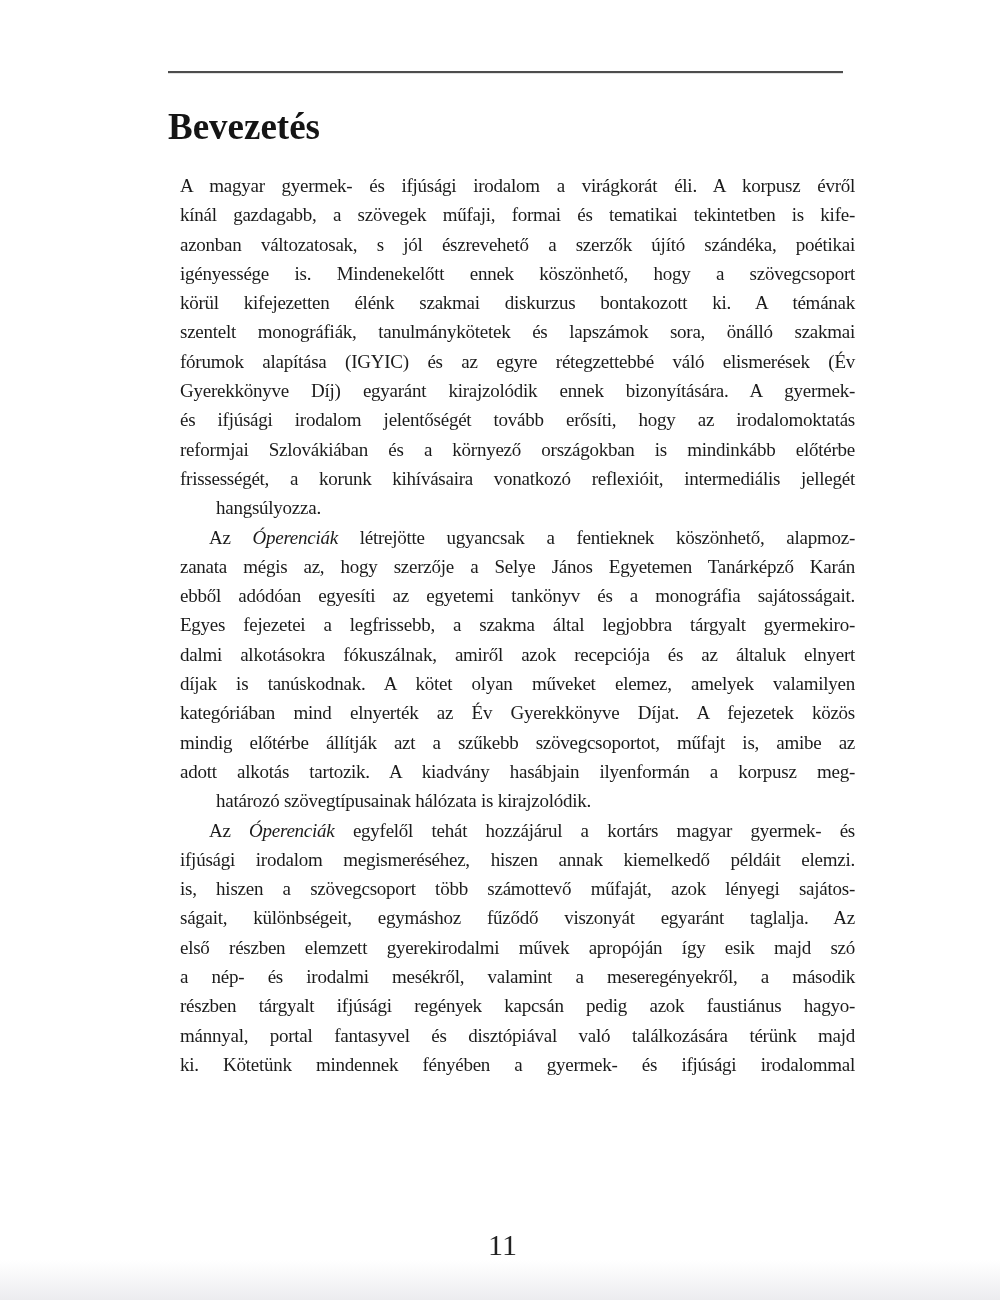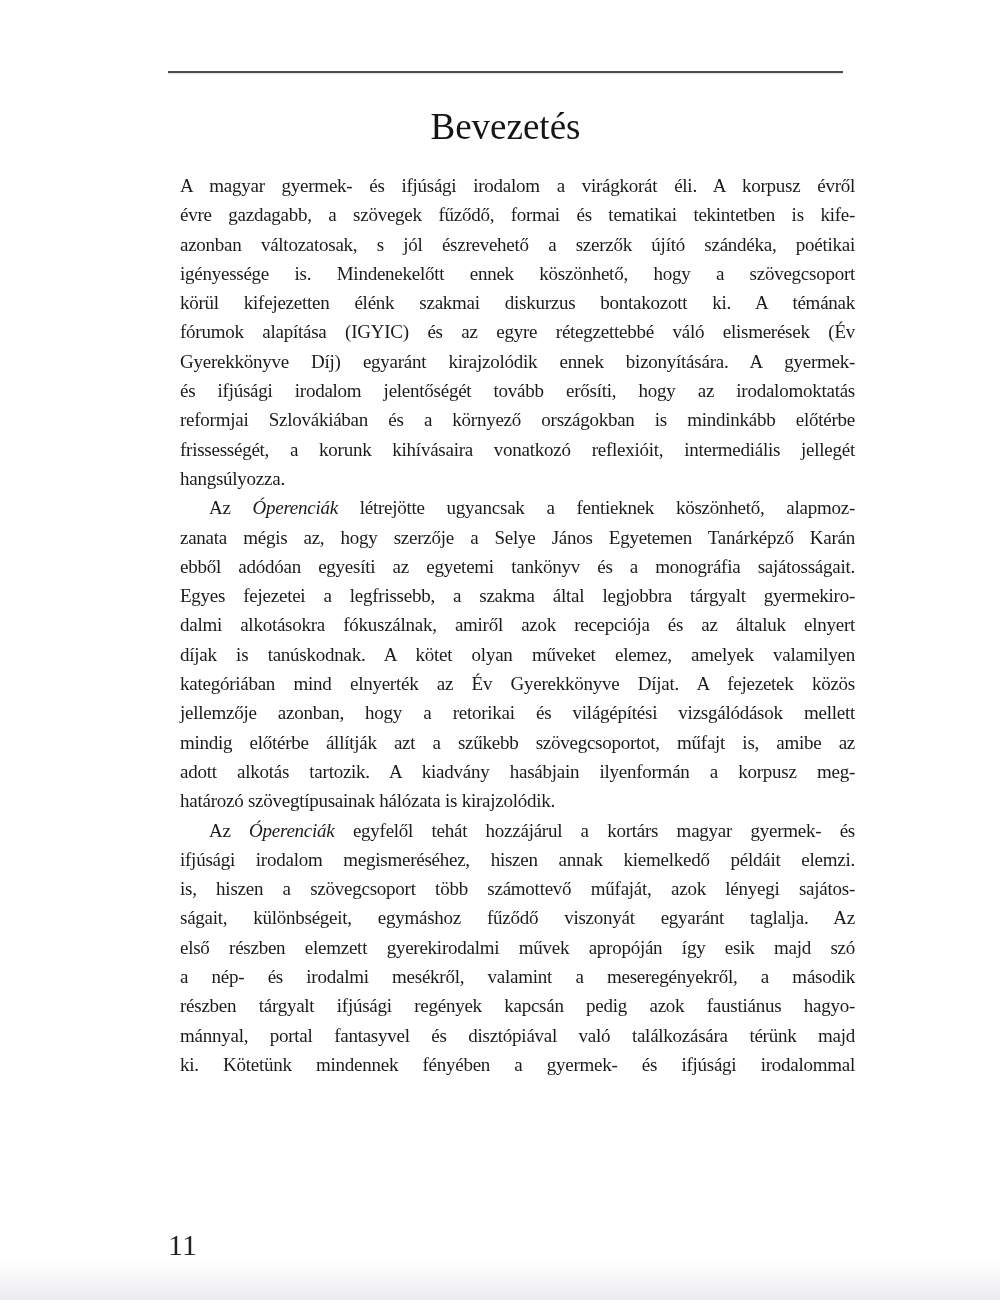"Bevezetés" .chapter-title { font-weight: normal -> bold; text-align: center -> left }
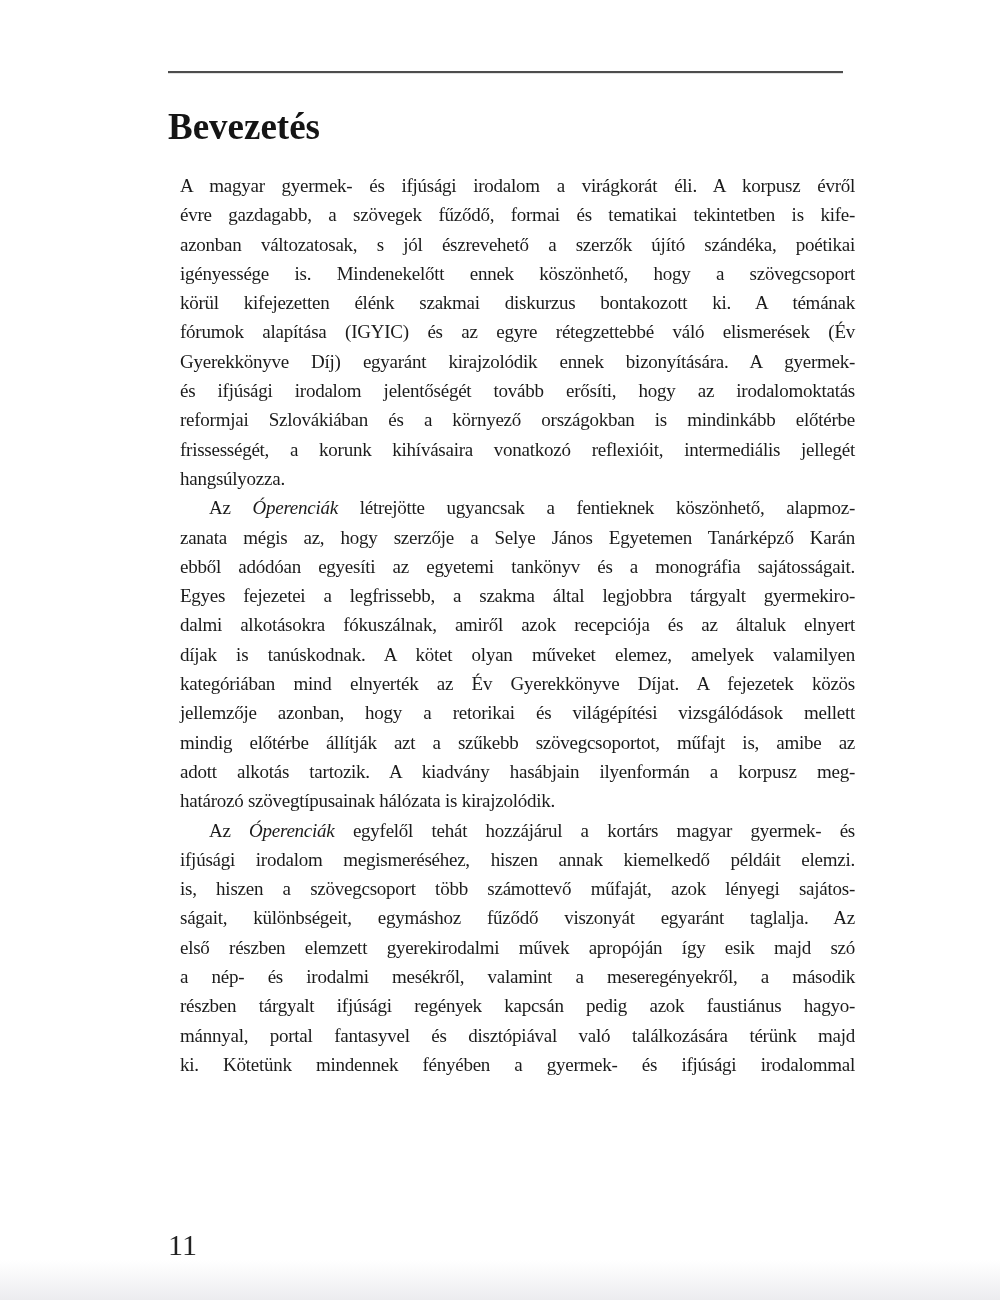"évre gazdagabb, a szövegek fűződő," div.line { text: évre gazdagabb, a szövegek fűződő -> kínál gazdagabb, a szövegek műfaji }
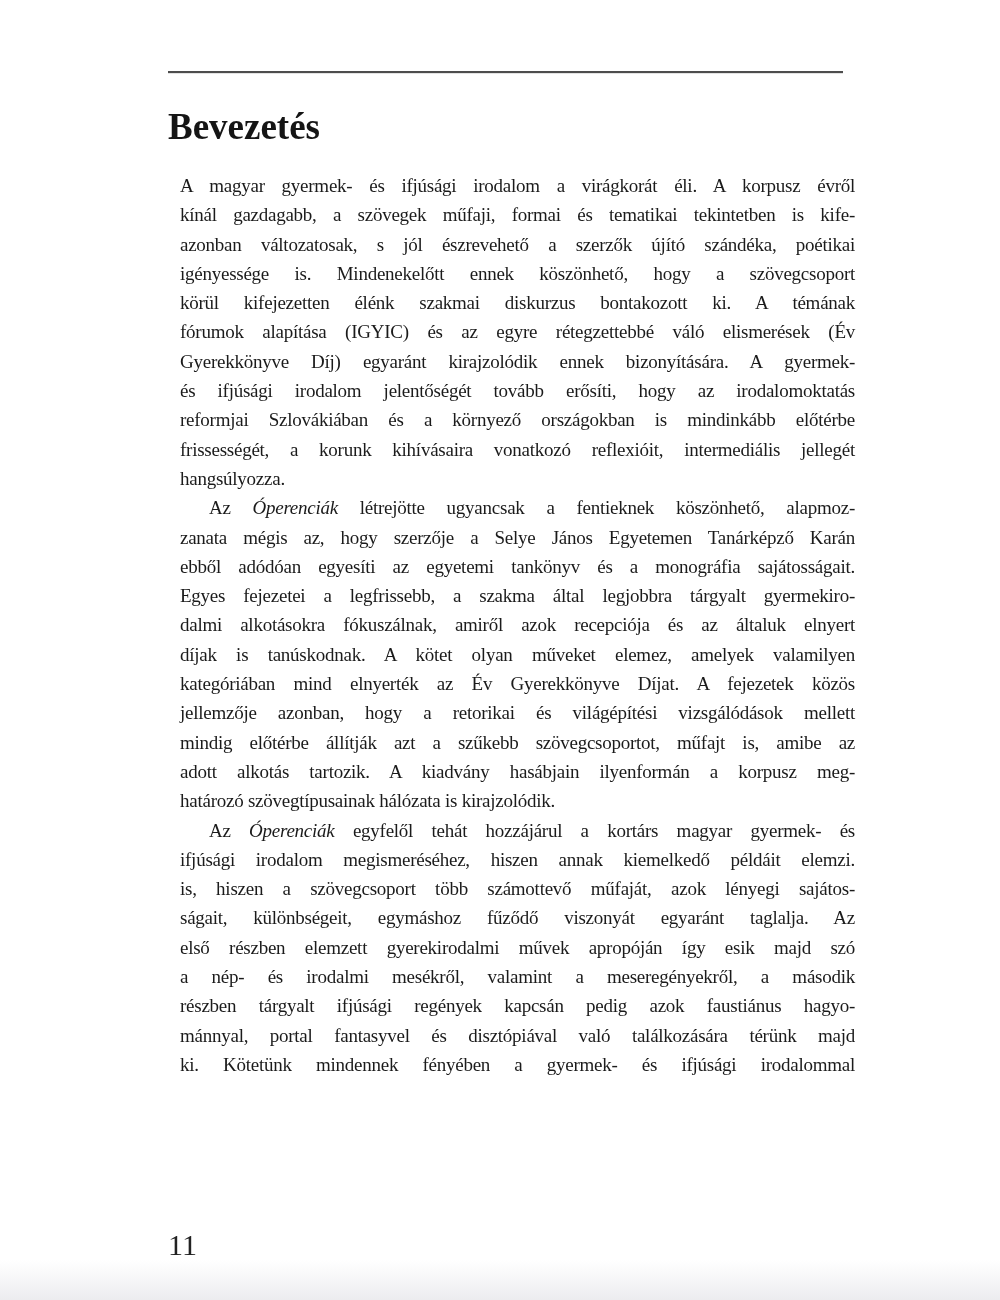"szentelt monográfiák, tanulmánykötetek" div.line { html: none -> <div>szentelt monográfiák, tanulmánykötetek és lapszámok sora, önálló szakmai</div> }
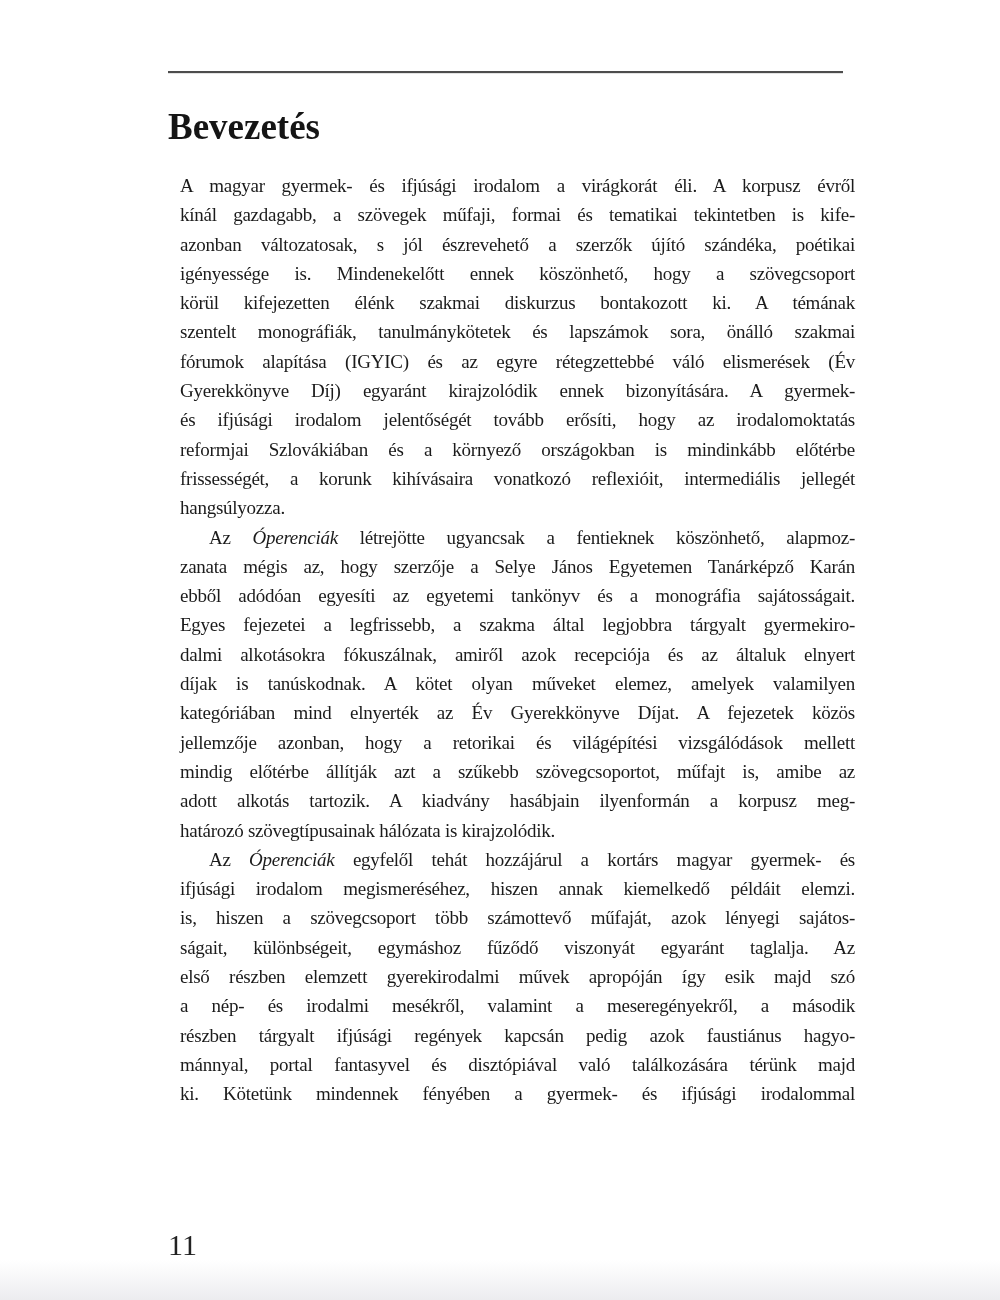"hangsúlyozza." .line.lastline { margin-left: none -> 36px }
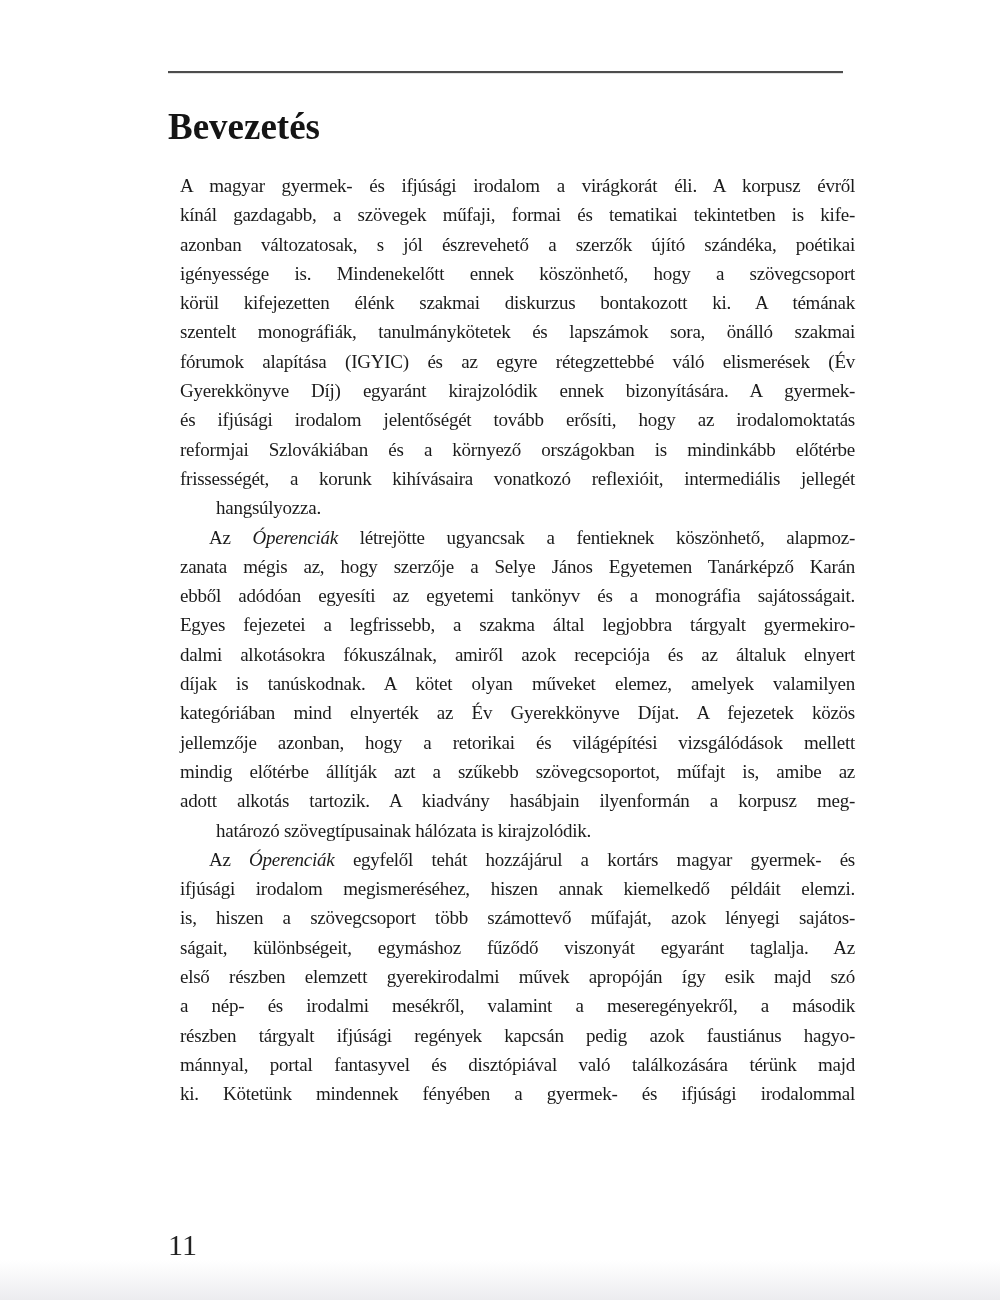"jellemzője azonban, hogy a retorikai" div.line { html: <div>jellemzője azonban, hogy a retorikai és világépítési vizsgálódások mellett</div> -> none }
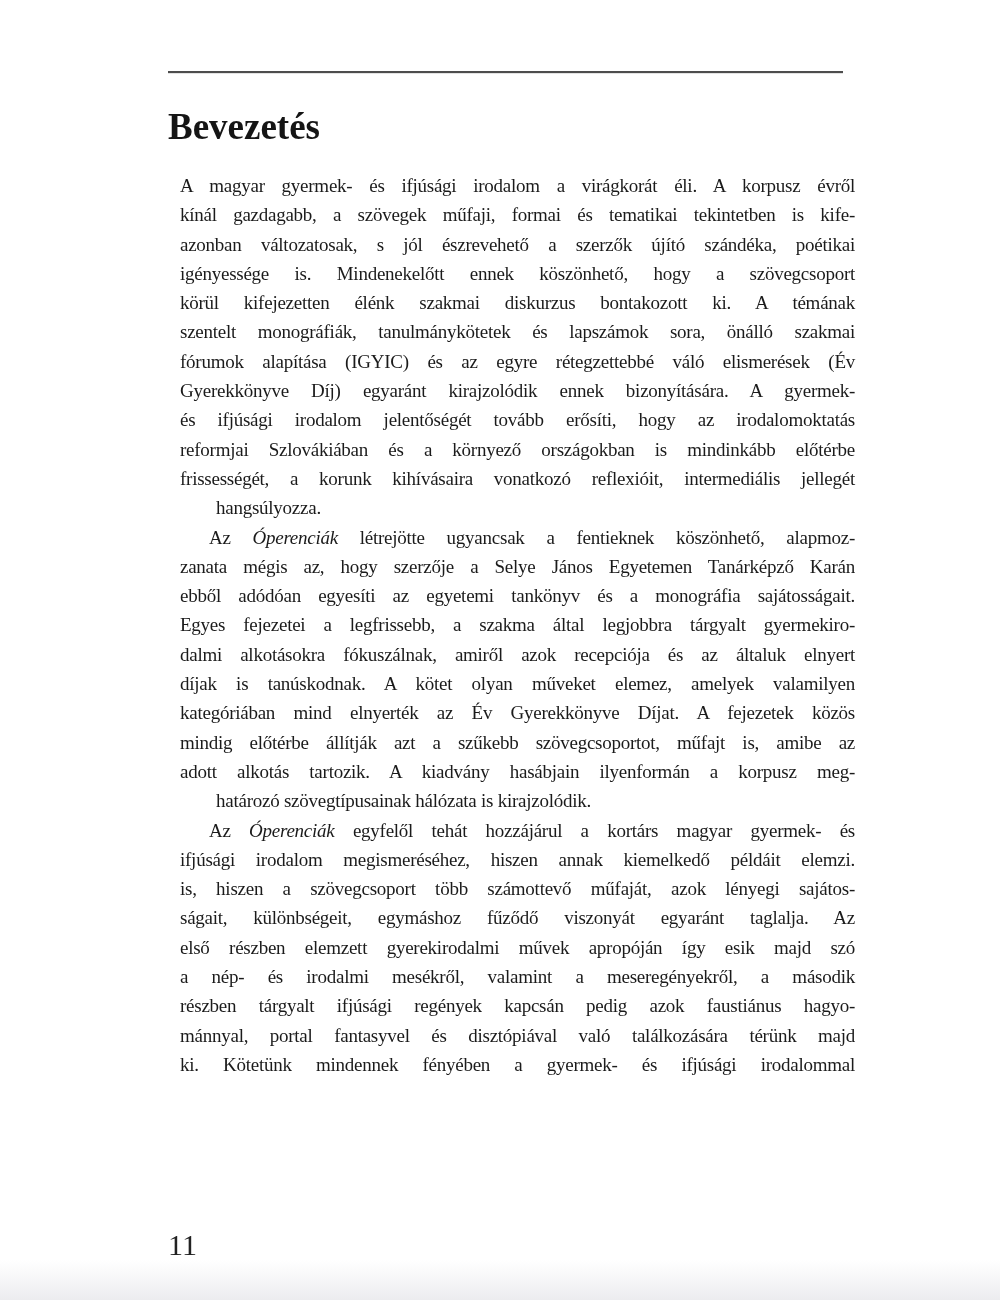"11" .page-number { text-align: left -> center }
